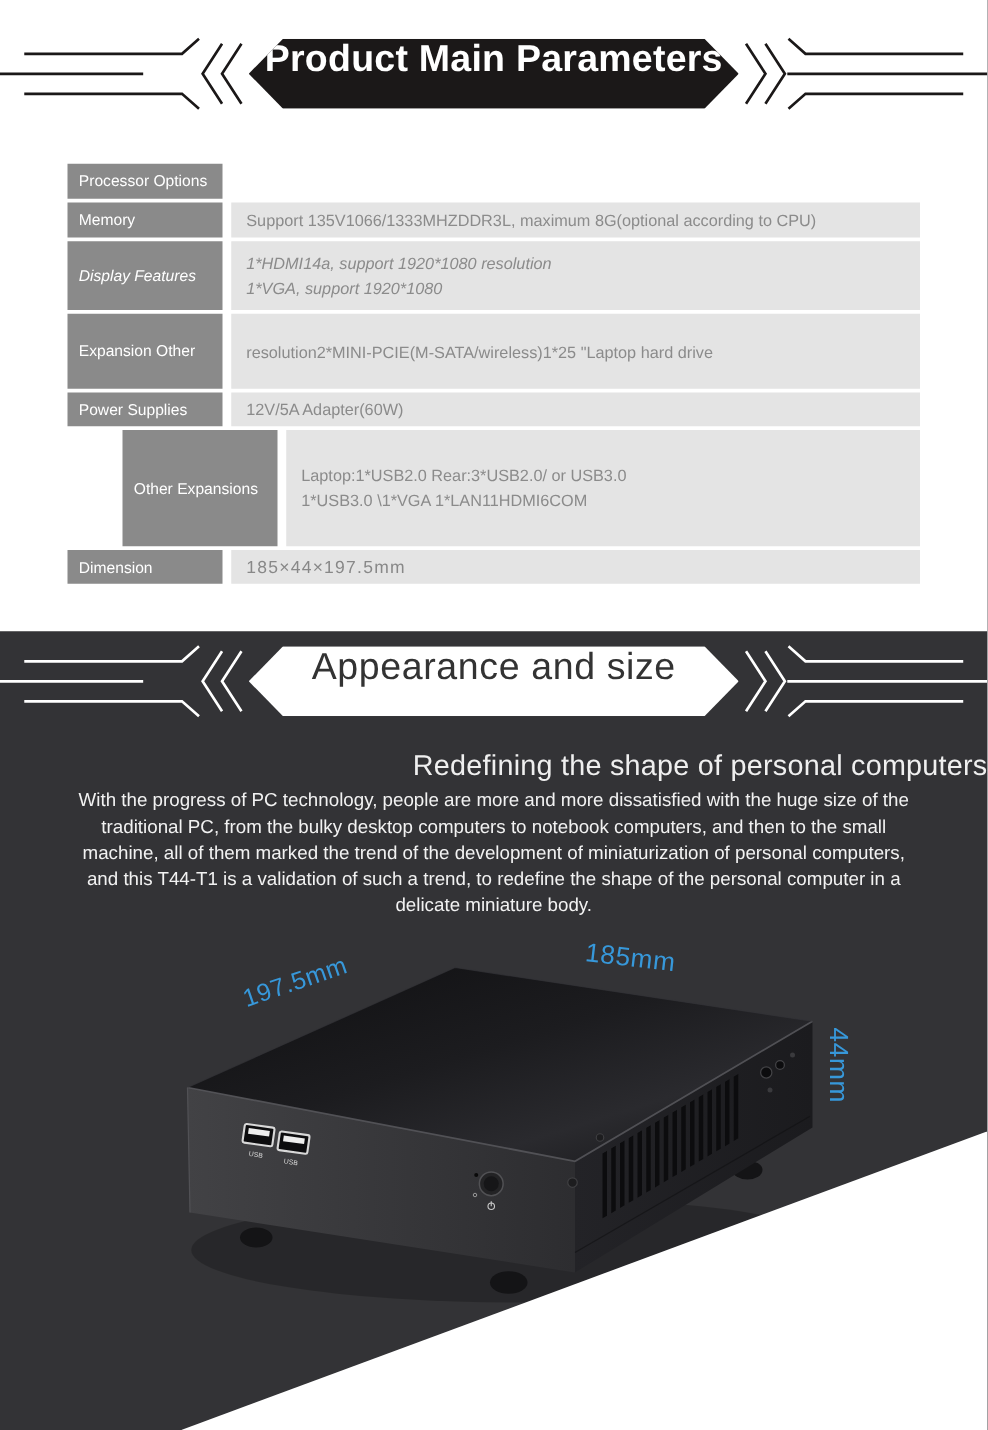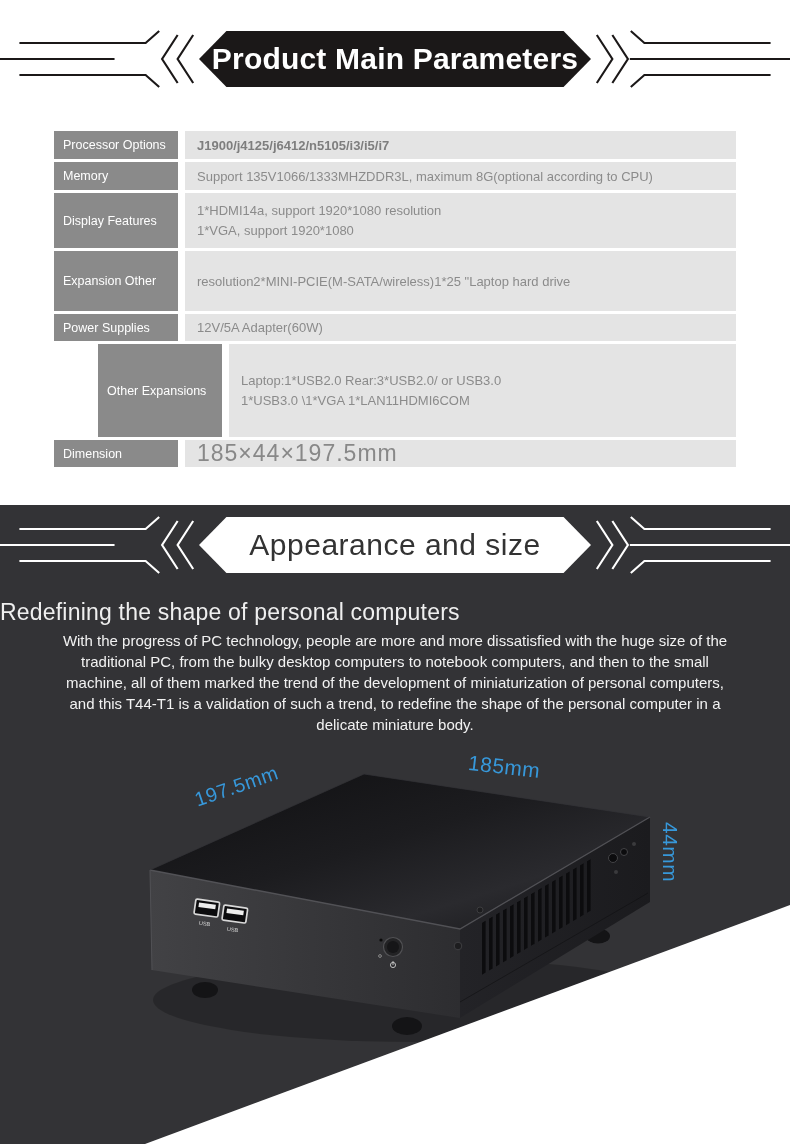"Product Main Parameters" .hexagon { align-items: center -> none }
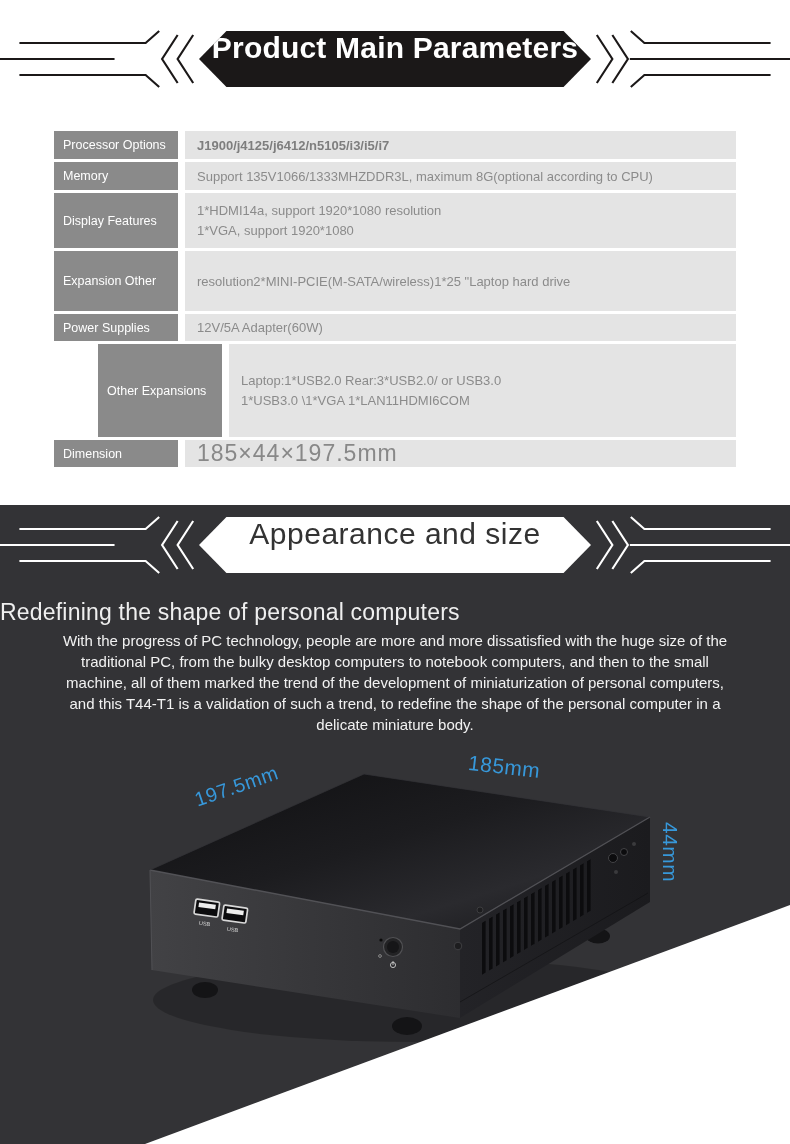"J1900/j4125/j6412/n5105/i3/i5/i7" div.spec-value { html: <div> <div>J1900/j4125/j6412/n5105/i3/i5/i7</div> </div> -> none }
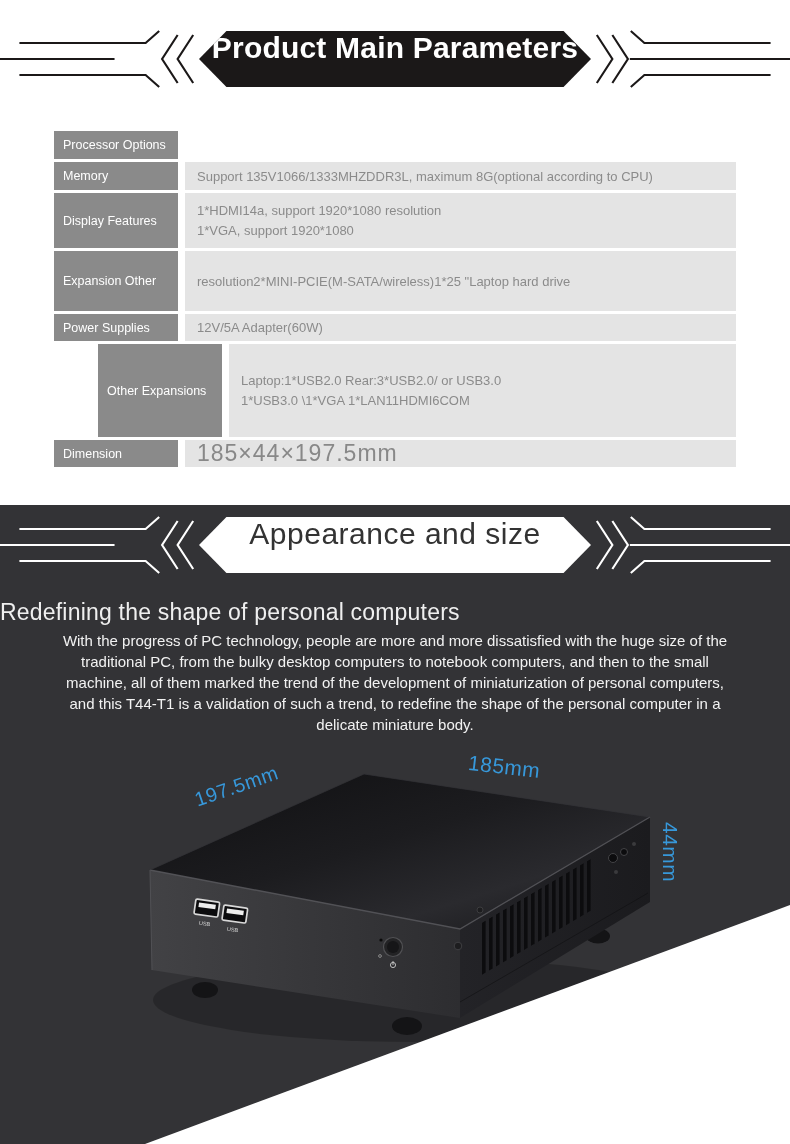"Display Features" .row-h55 { font-style: none -> italic }
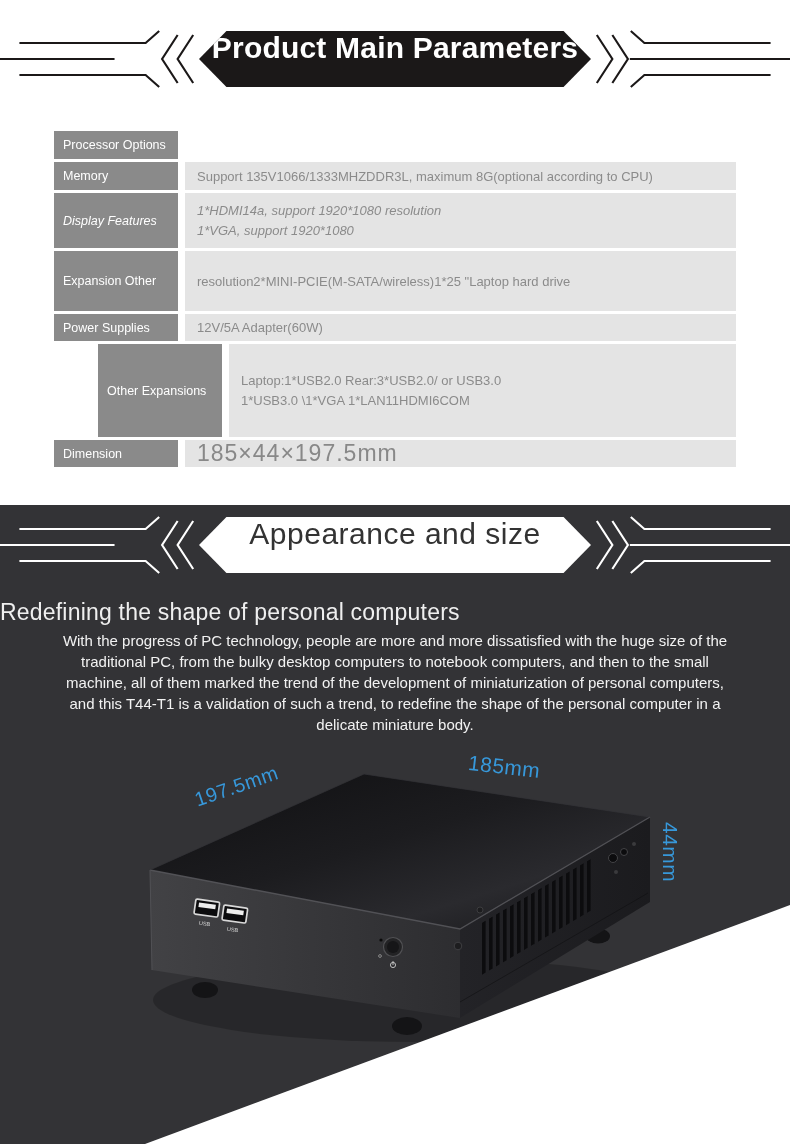"185×44×197.5mm" .value-big { font-size: 23px -> 14px }
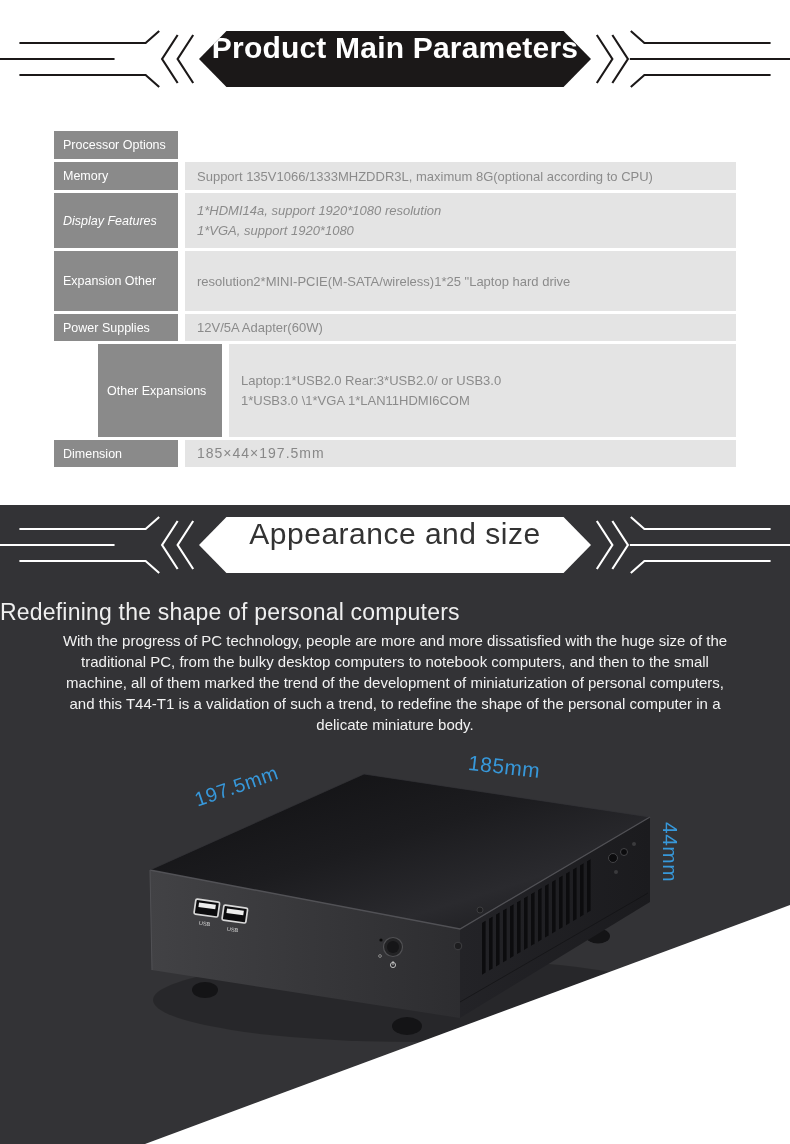"Redefining the shape of personal" .appearance-heading { text-align: left -> right }
